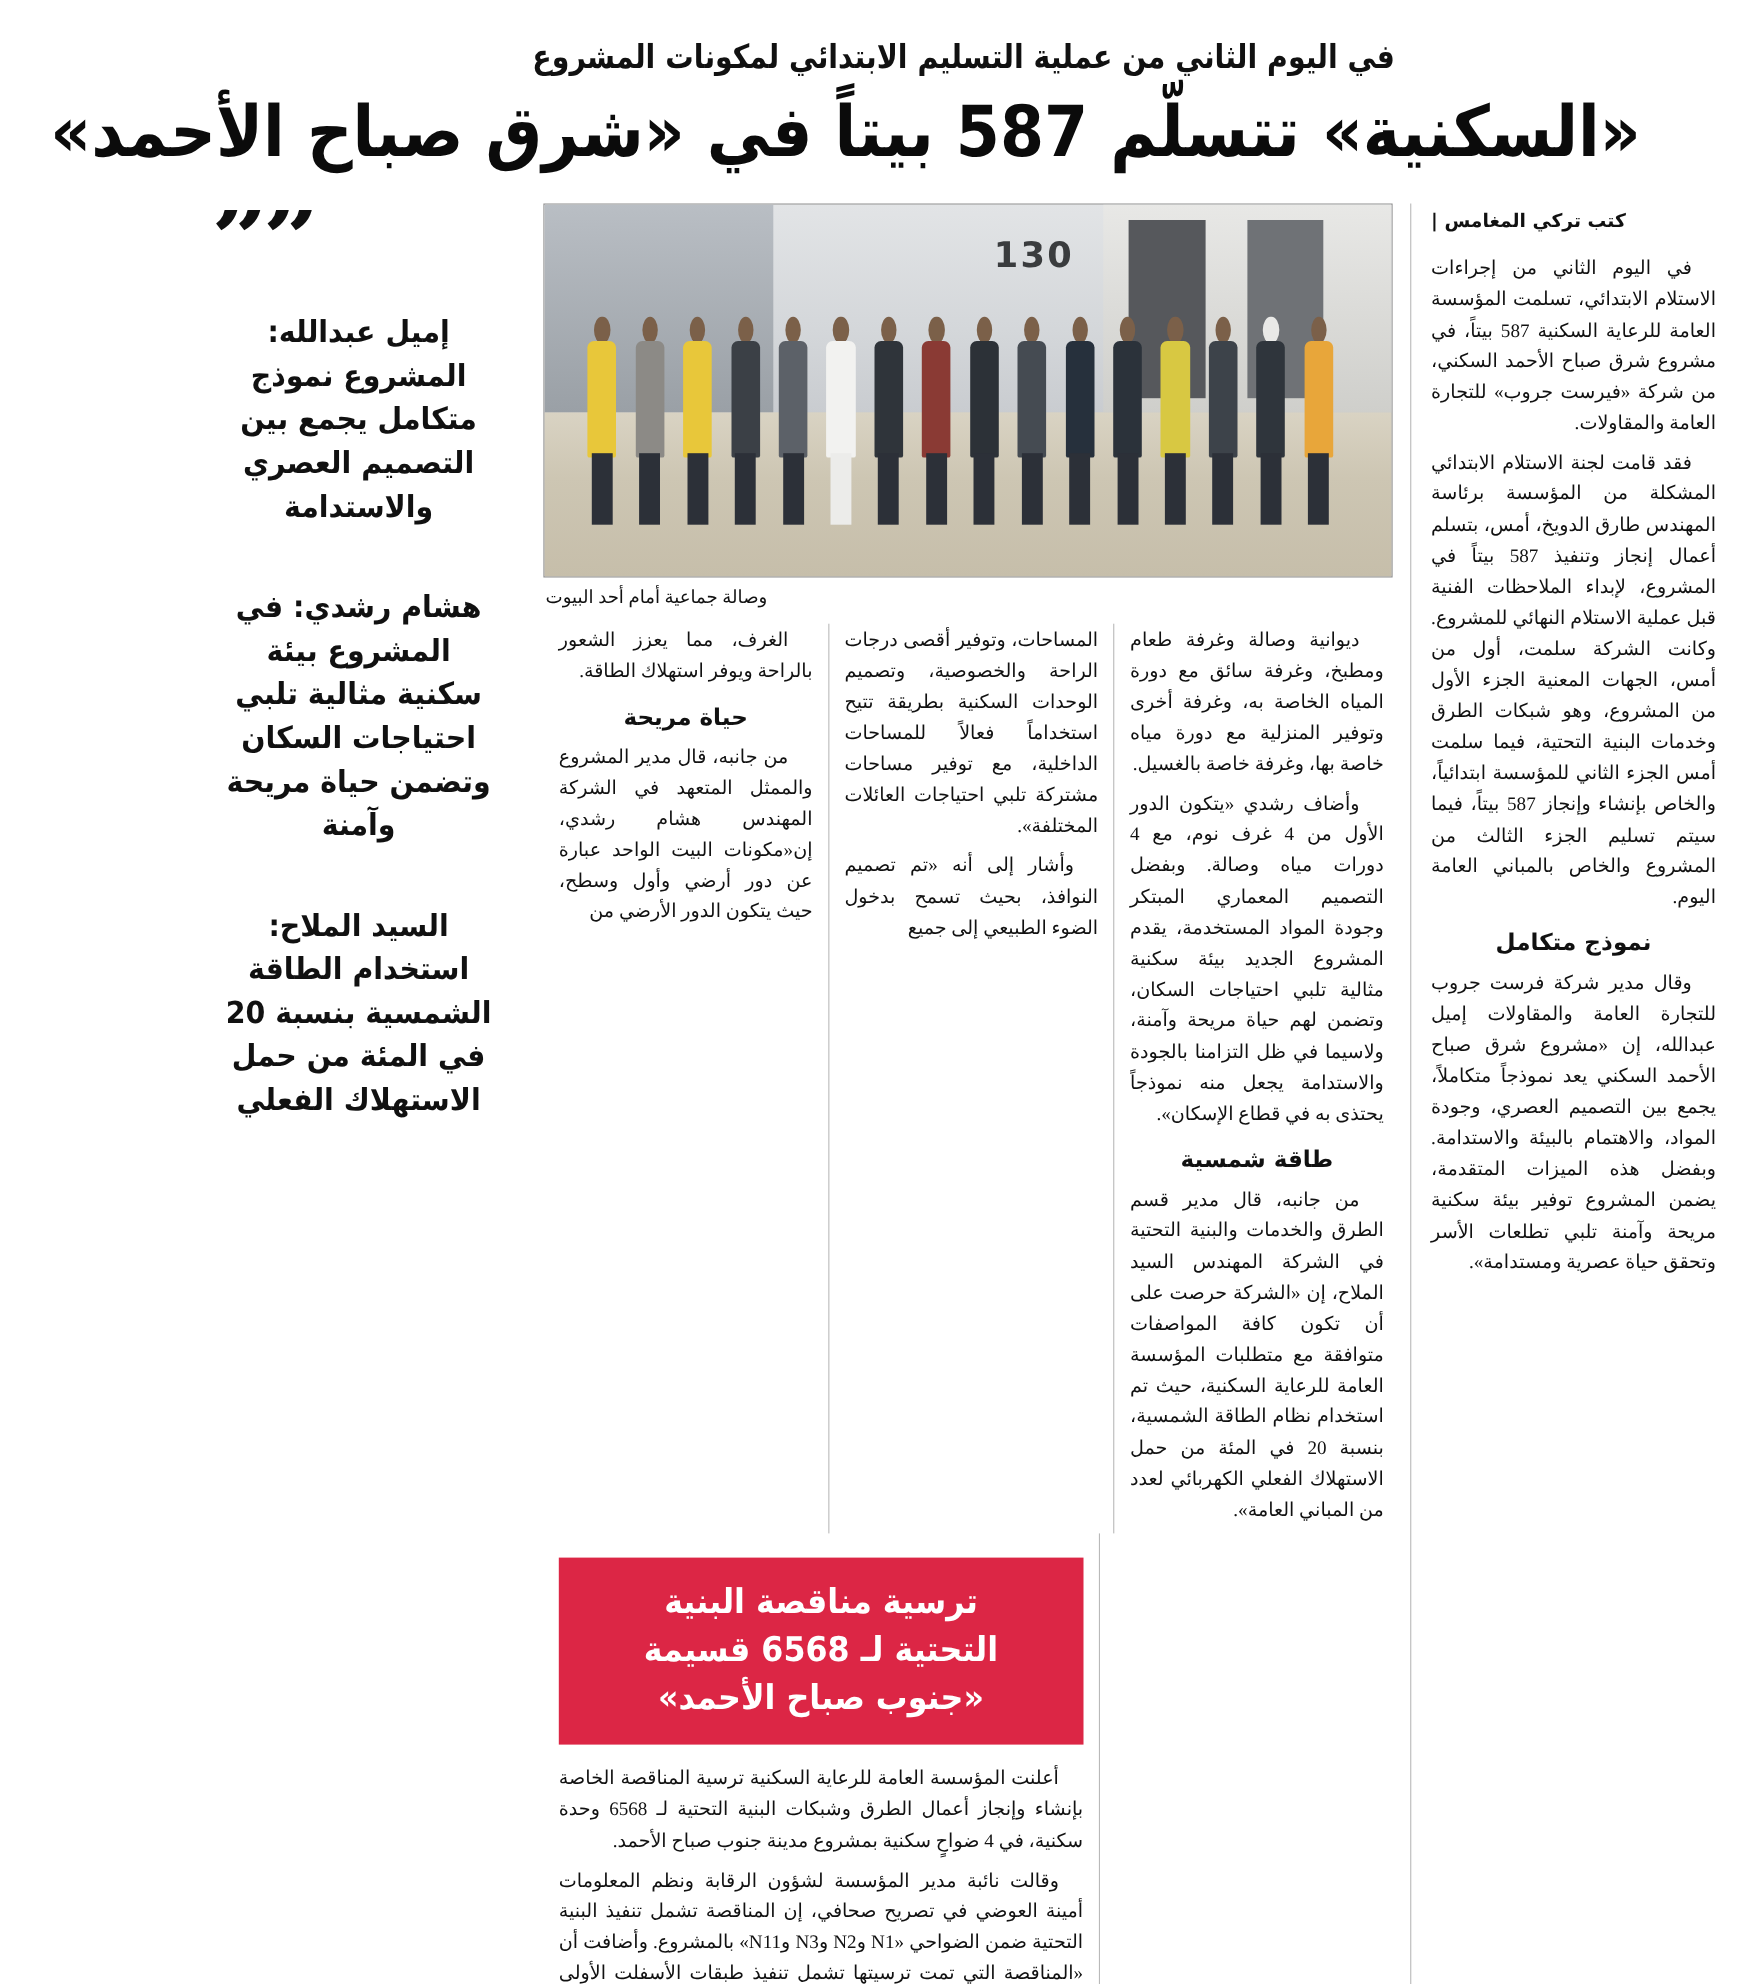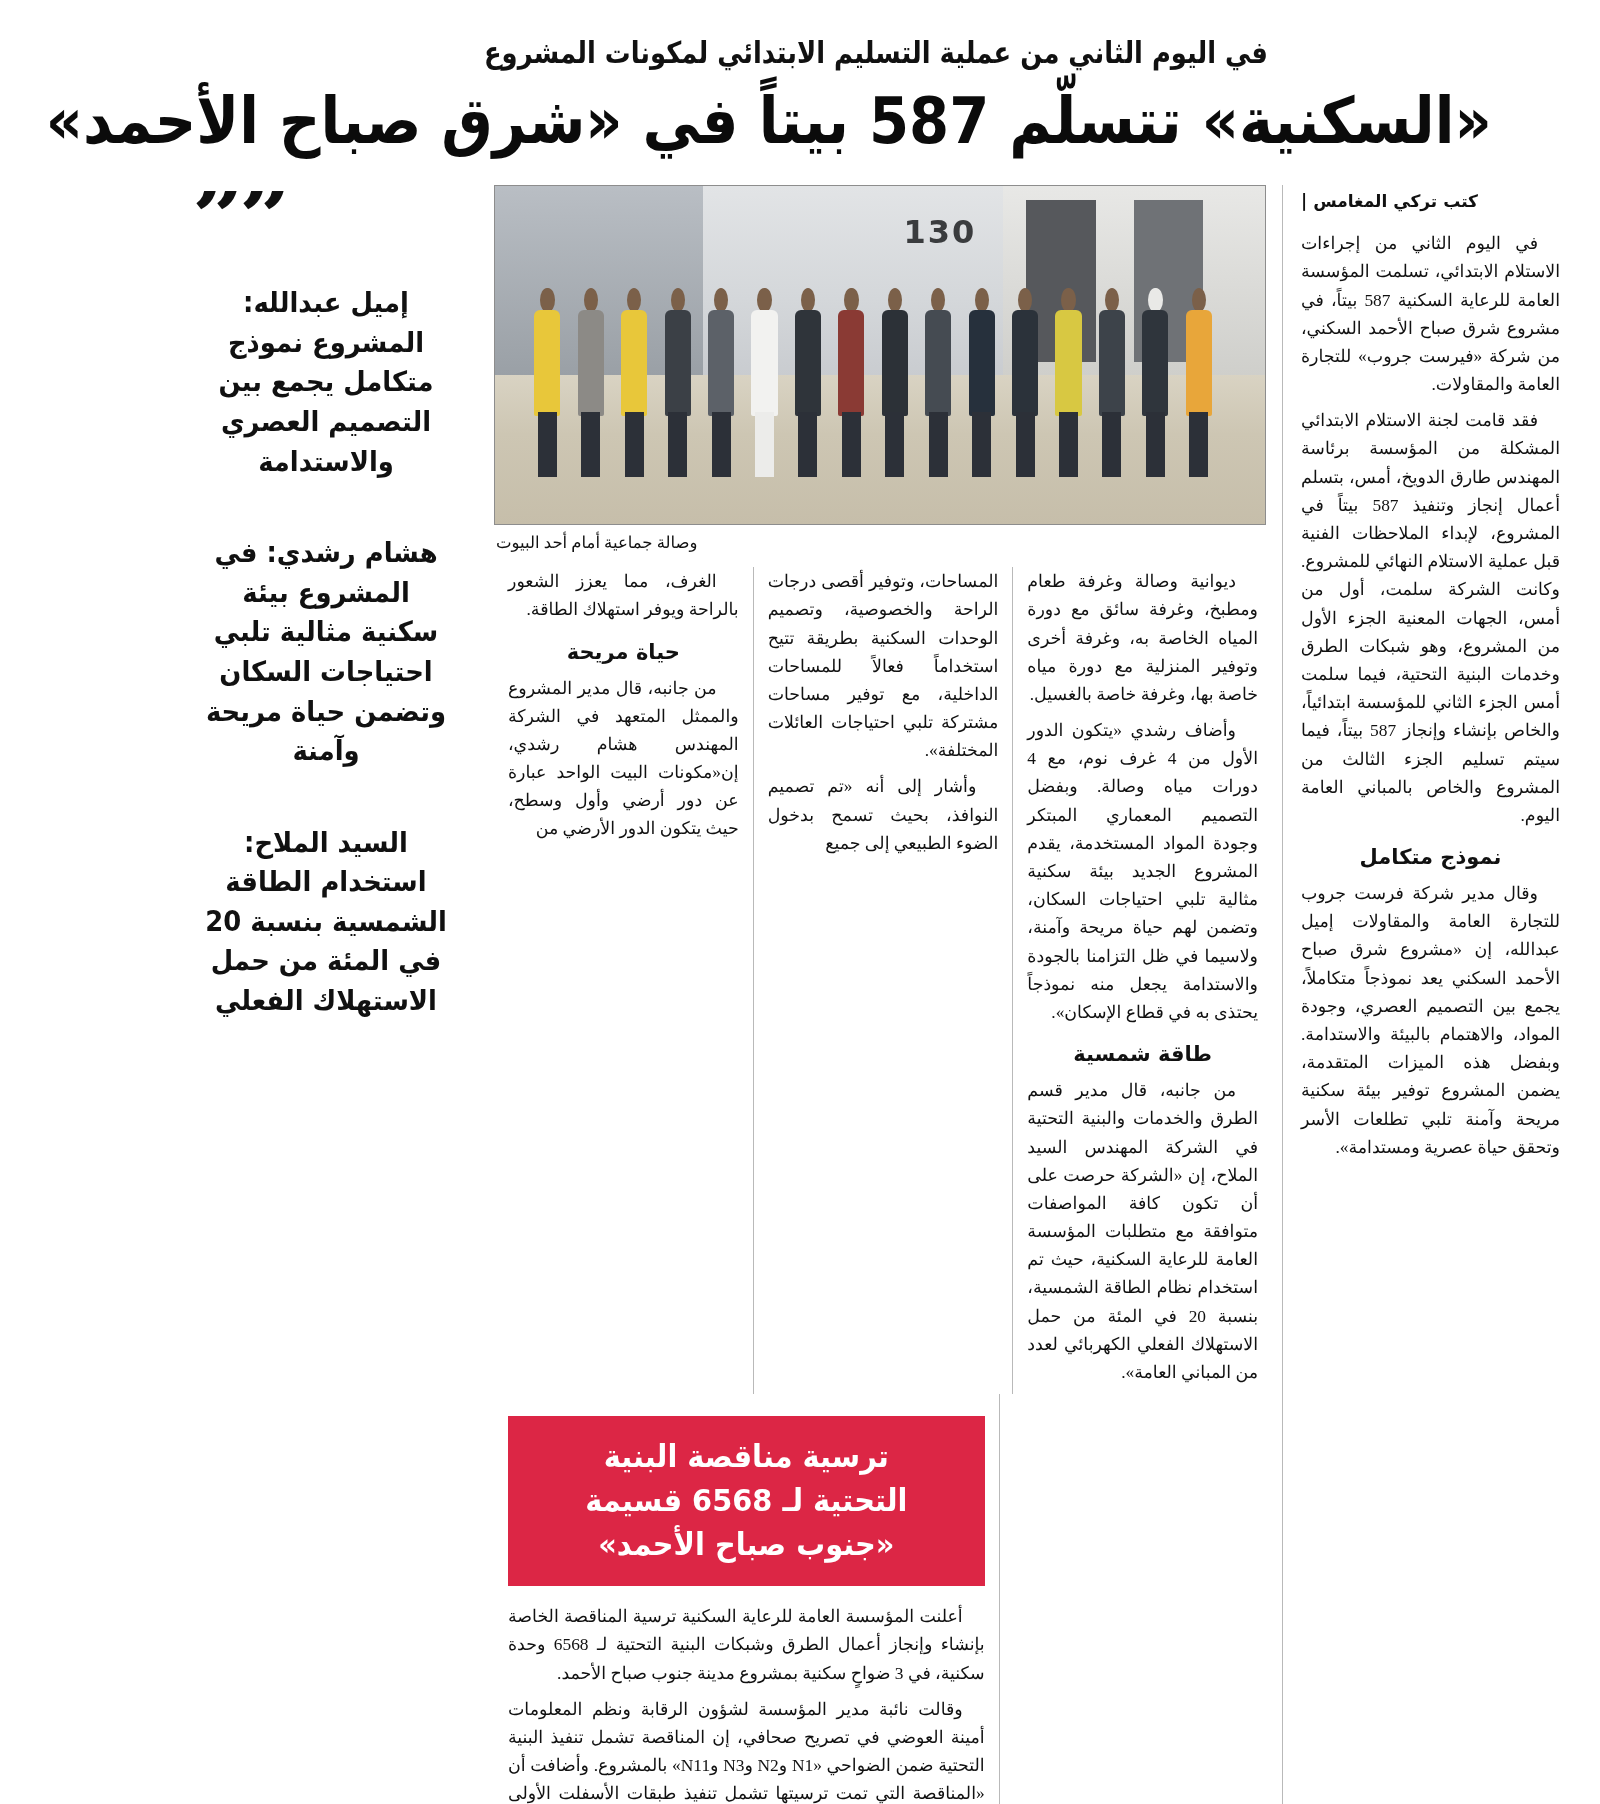"أعلنت المؤسسة العامة للرعاية السكنية" p.body-text { text: 3 -> 4 }
